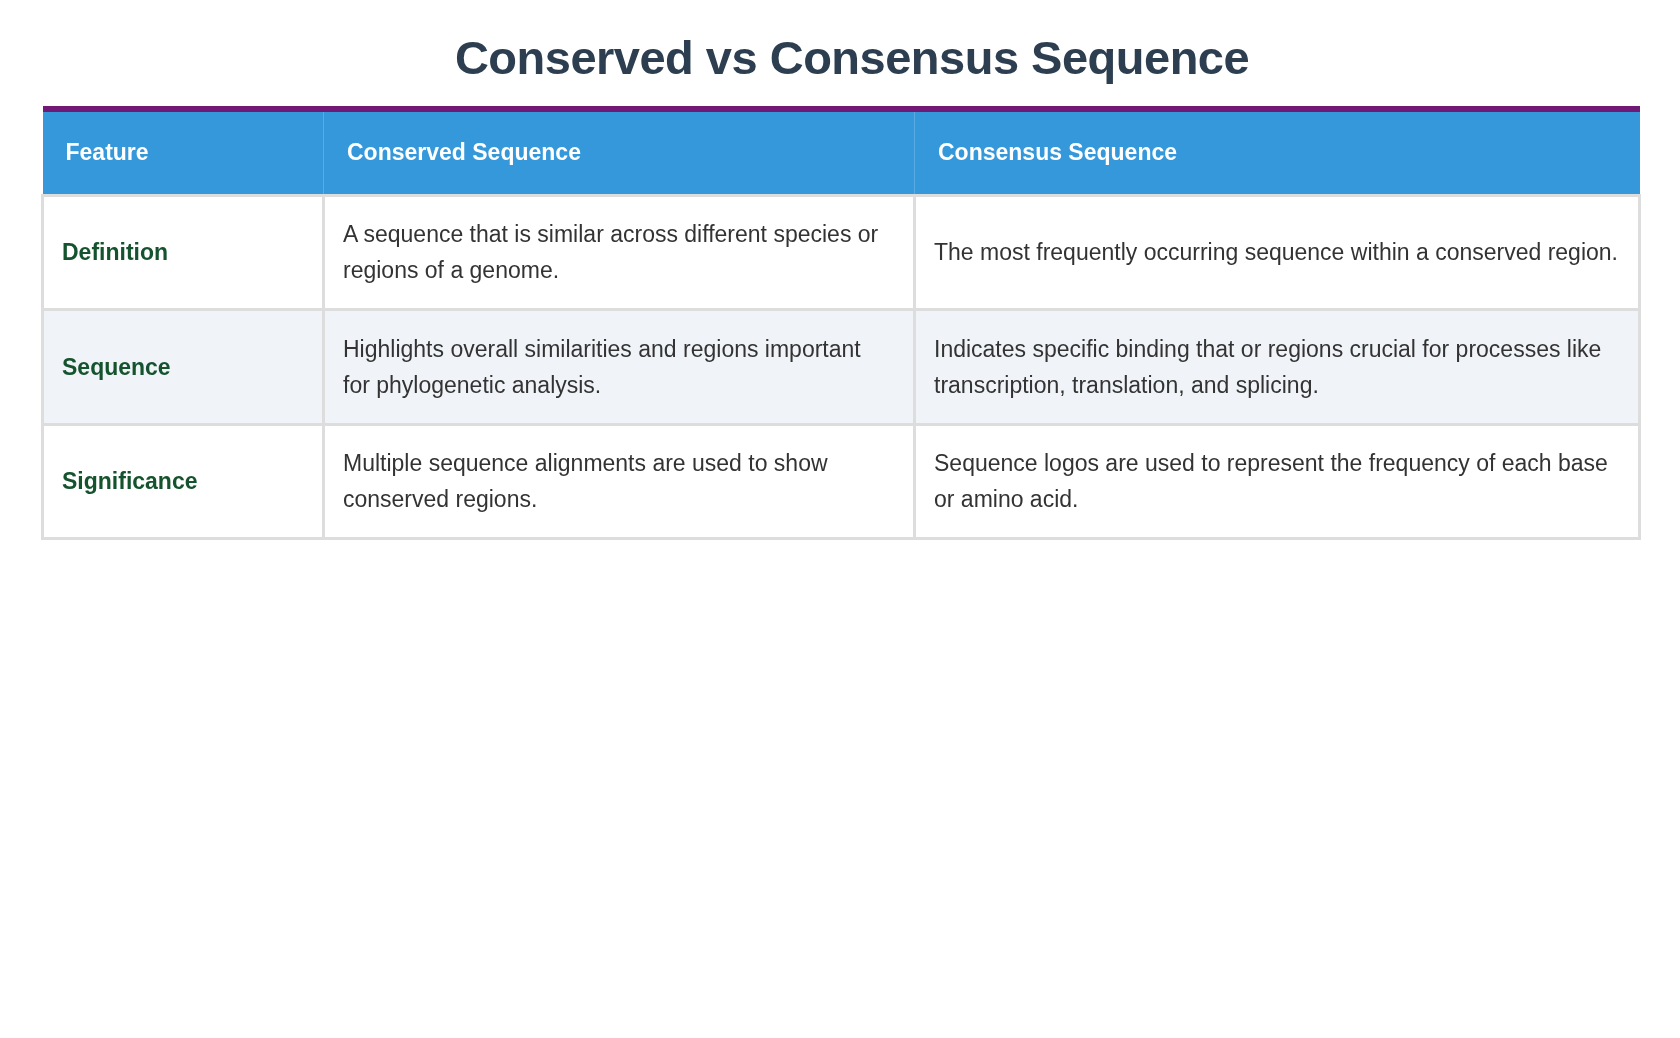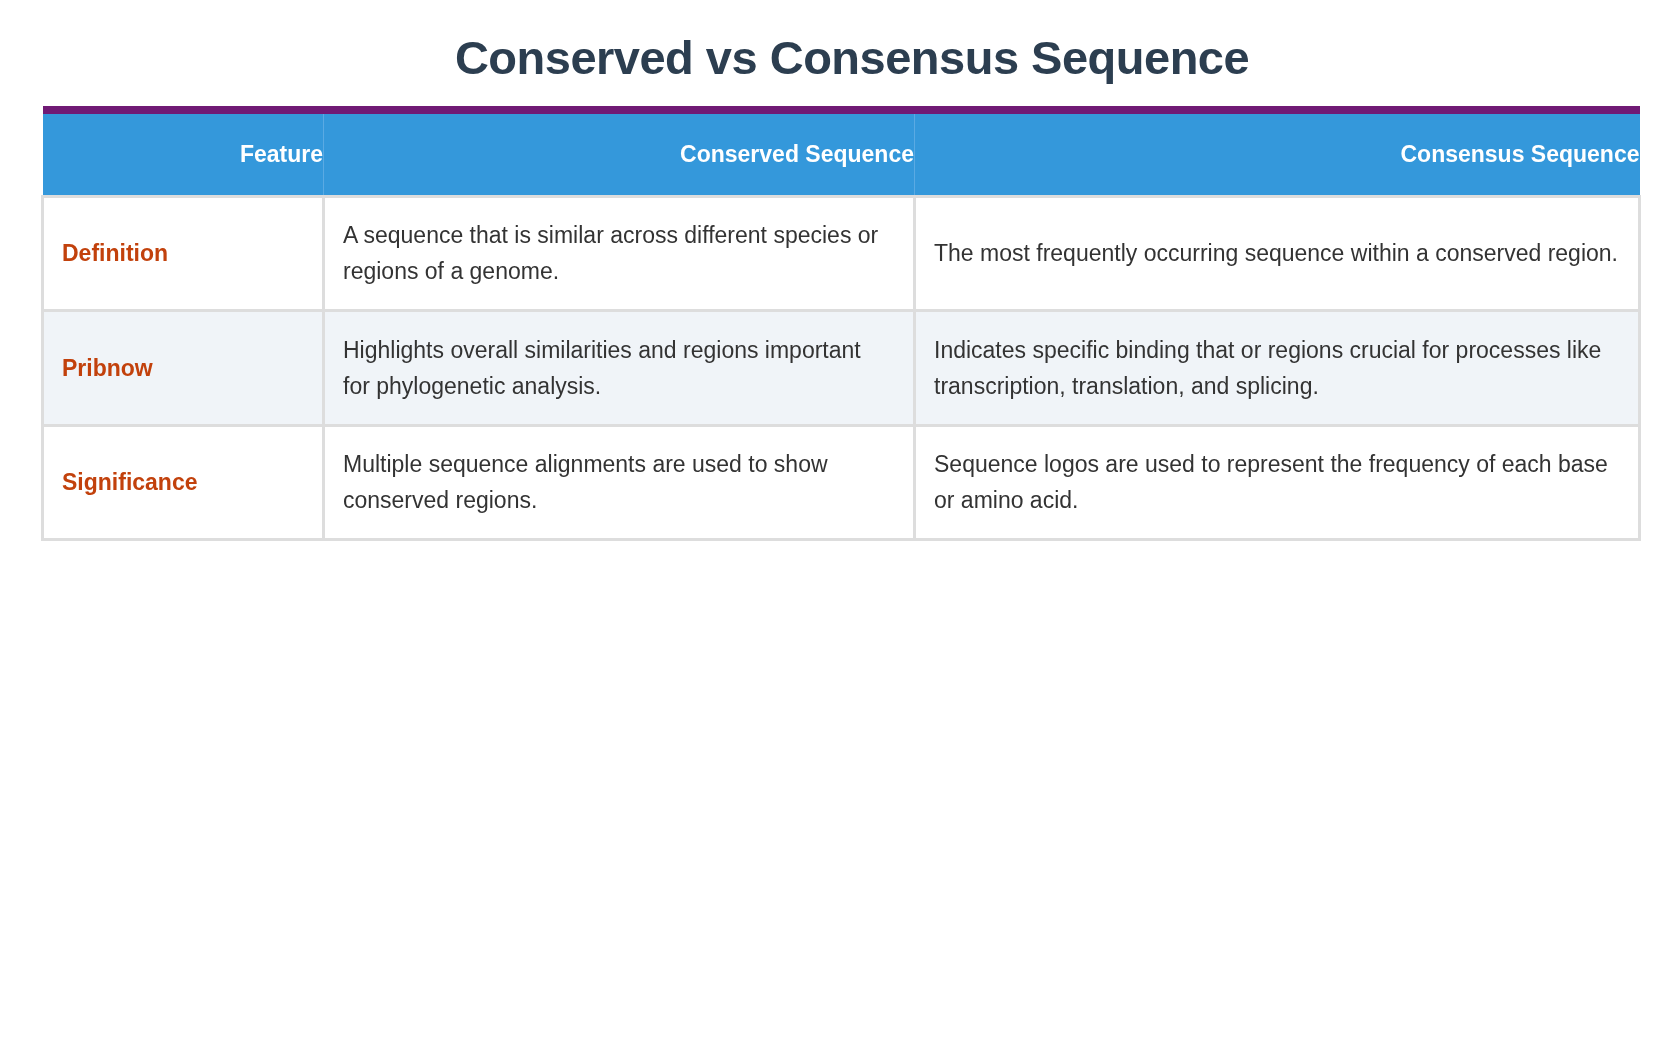"Feature" .table thead th { border-top: 8px solid #701a75 -> 6px solid #701a75; text-align: right -> left }
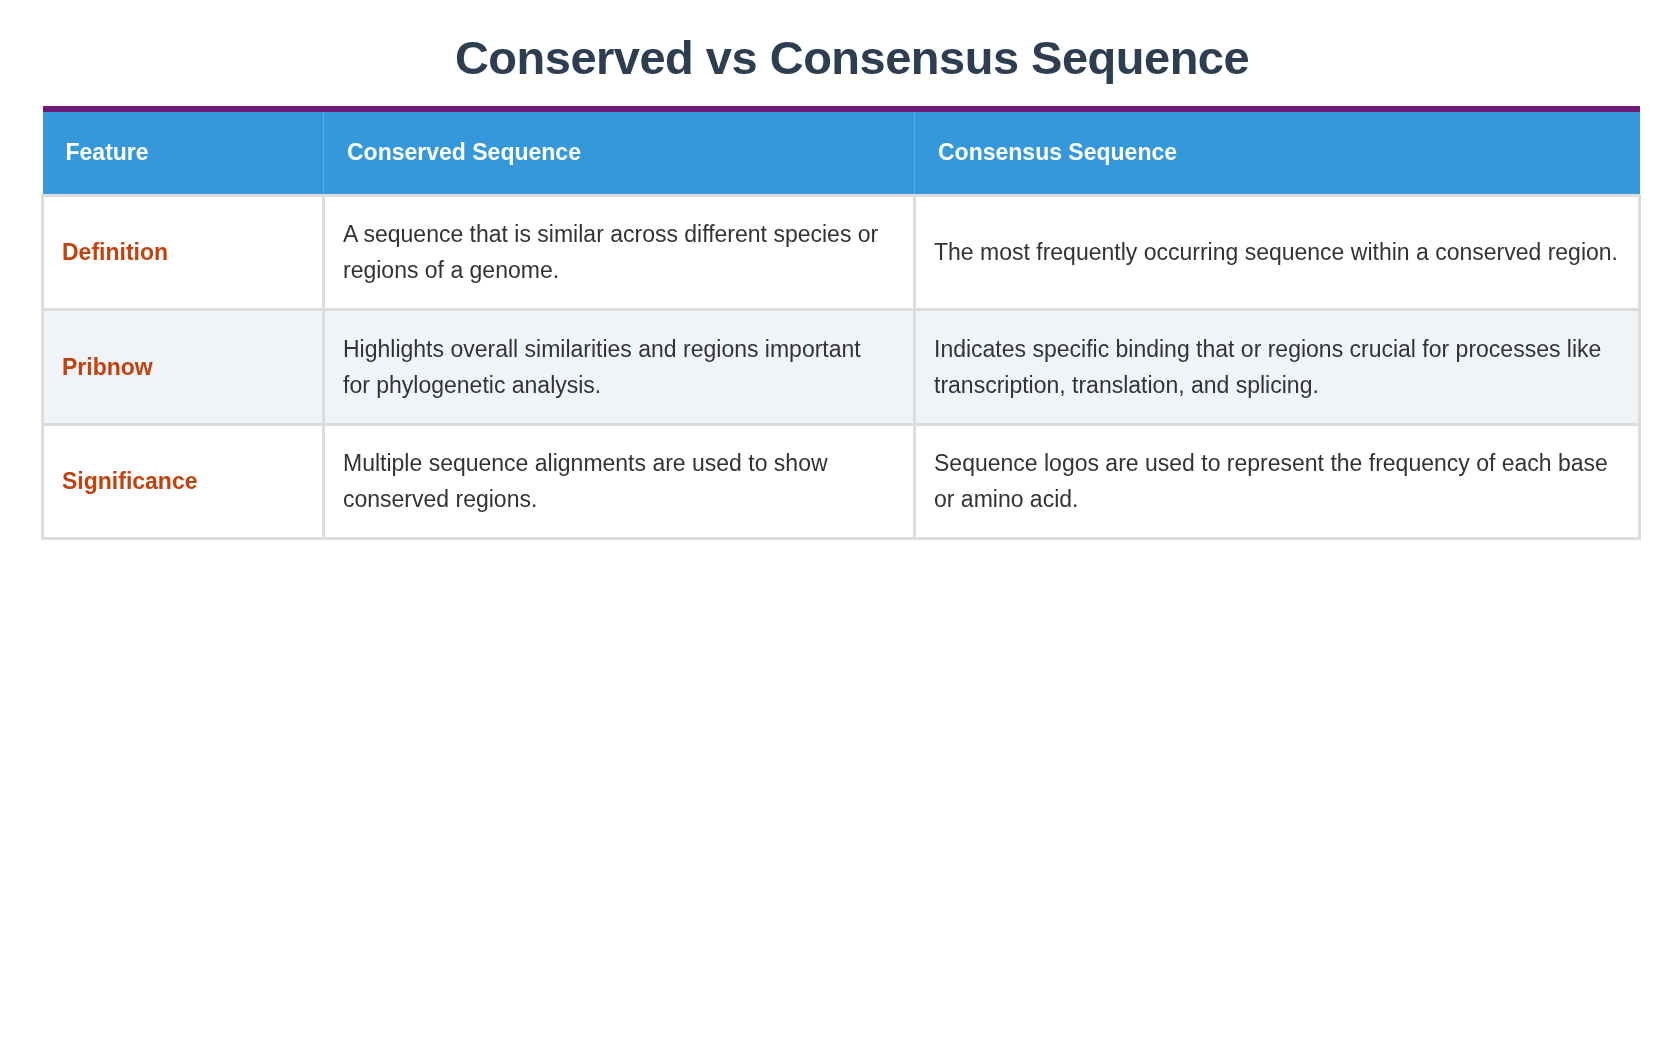"Definition" .table tbody td.feature { color: #c2410c -> #14532d }
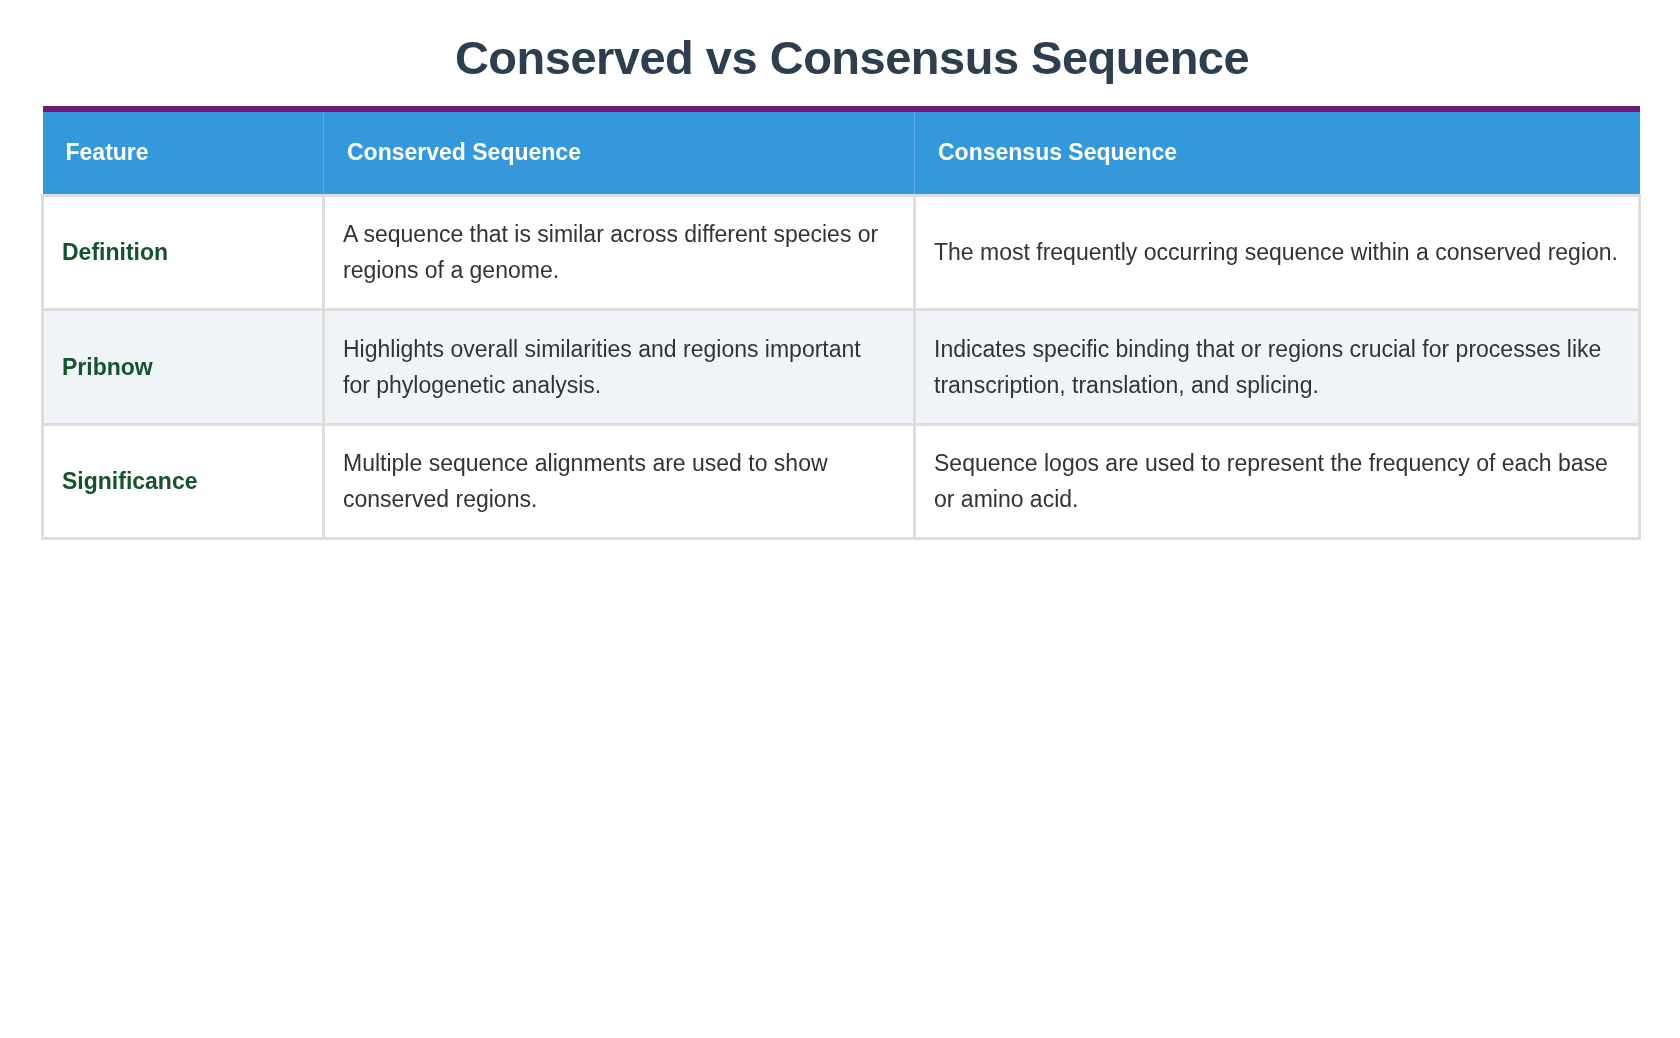"Pribnow" td.feature { text: Pribnow -> Sequence }
